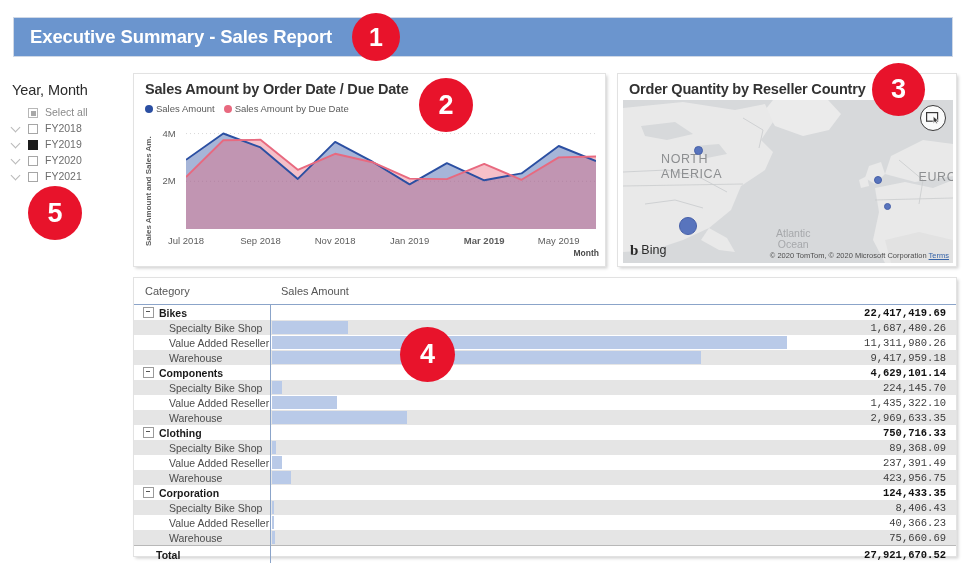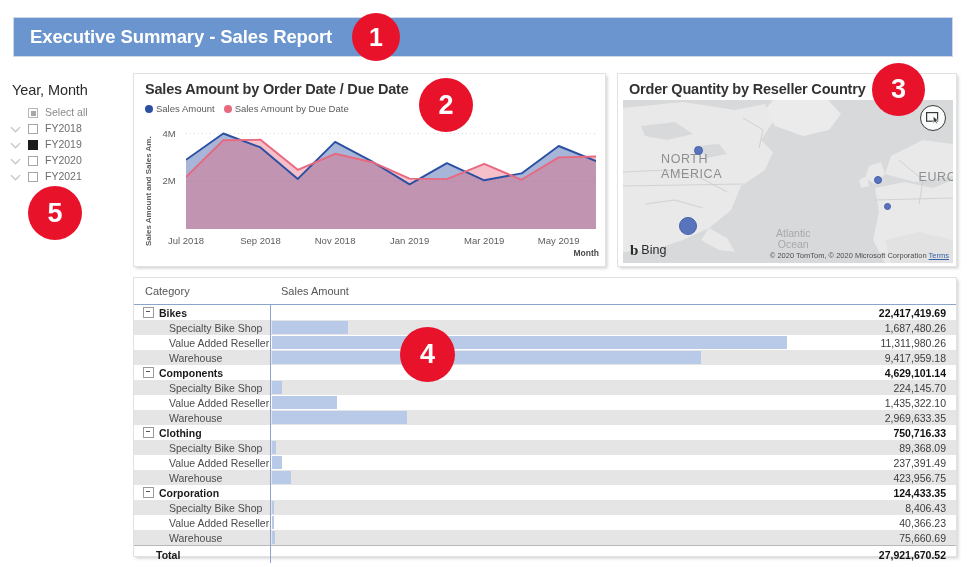"Mar 2019" div.xtick { font-weight: none -> bold }
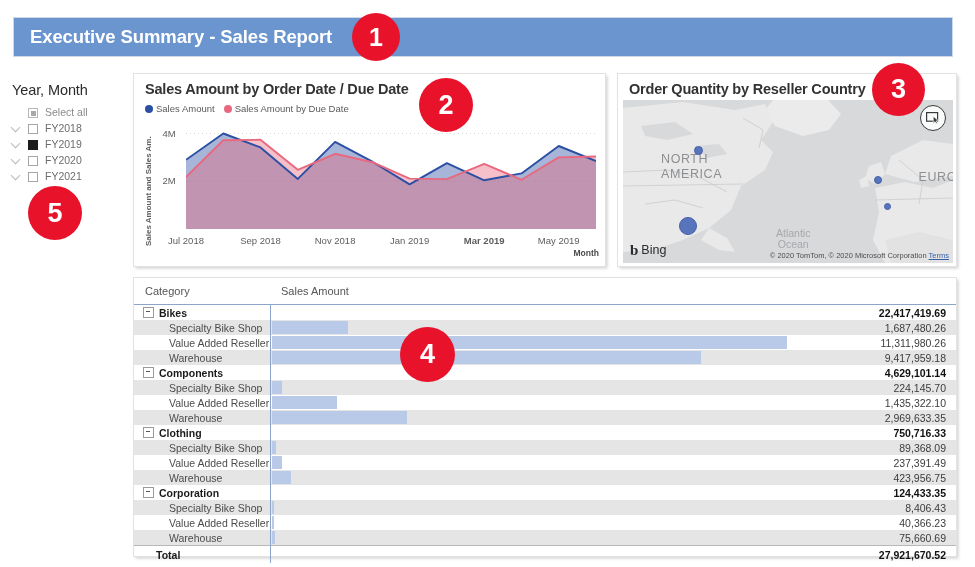"22,417,419.69" .cell-num { font-family: none -> Liberation Mono, monospace }
